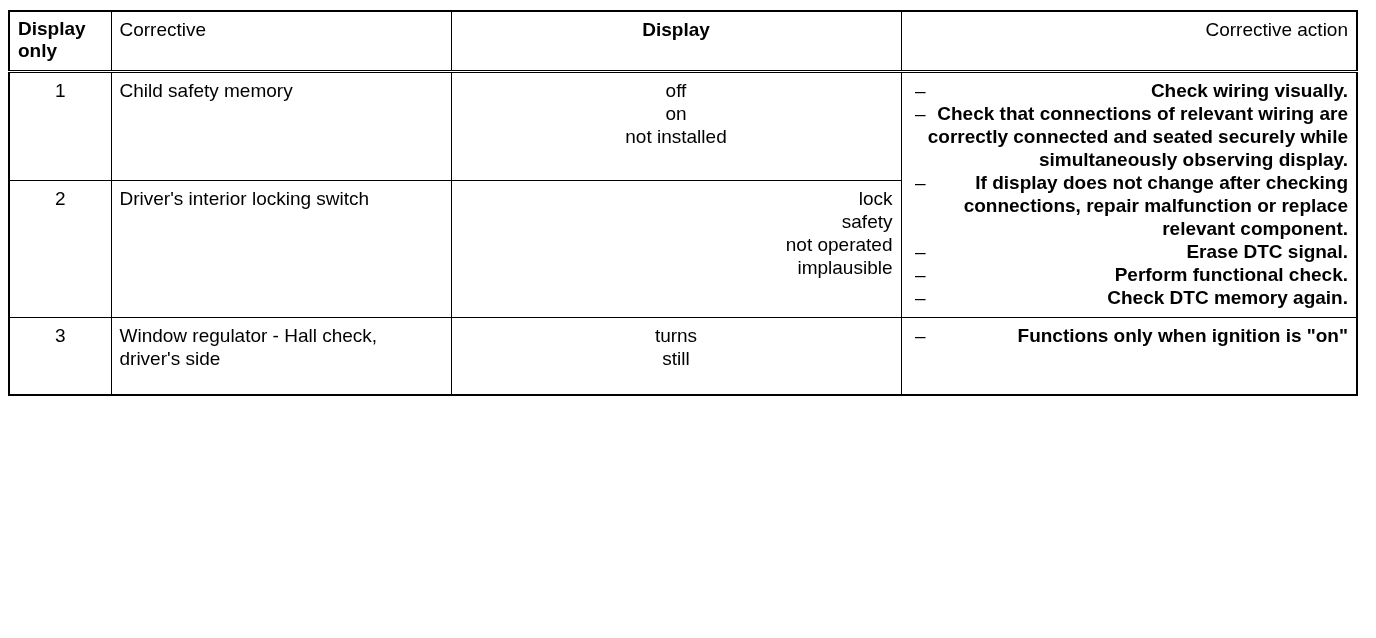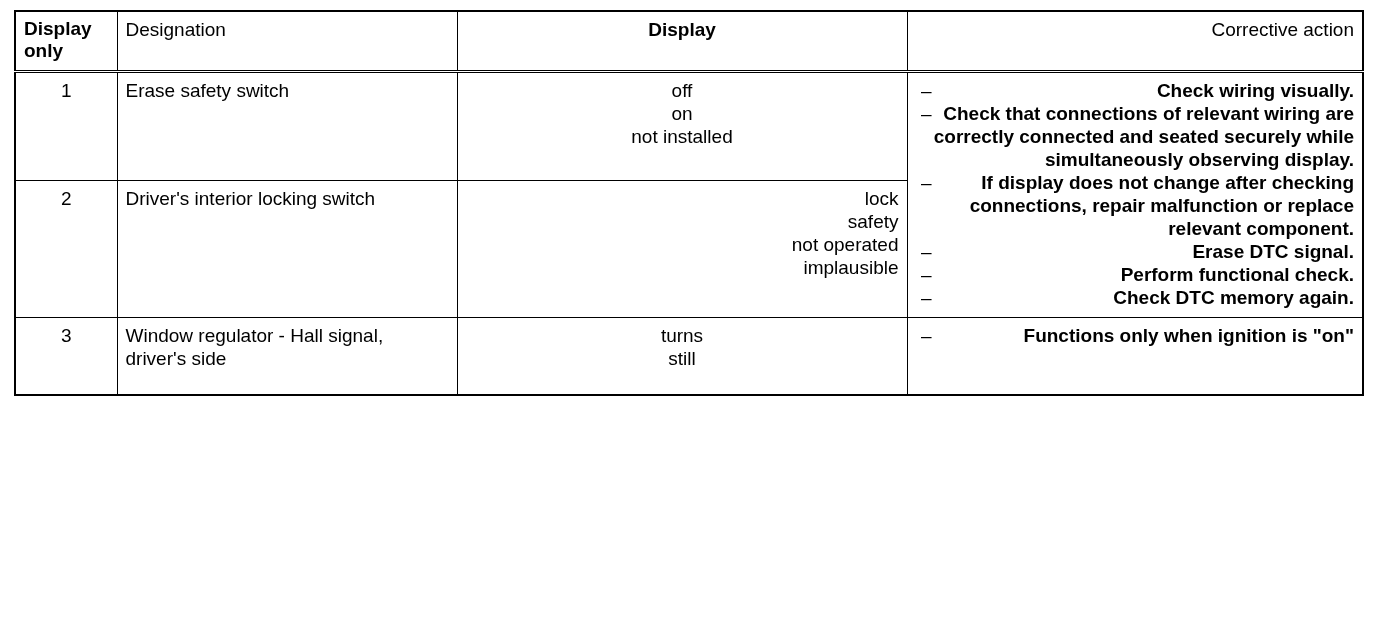"Display" .page { padding: 10px 14px 0 14px -> 10px 14px 0 8px }
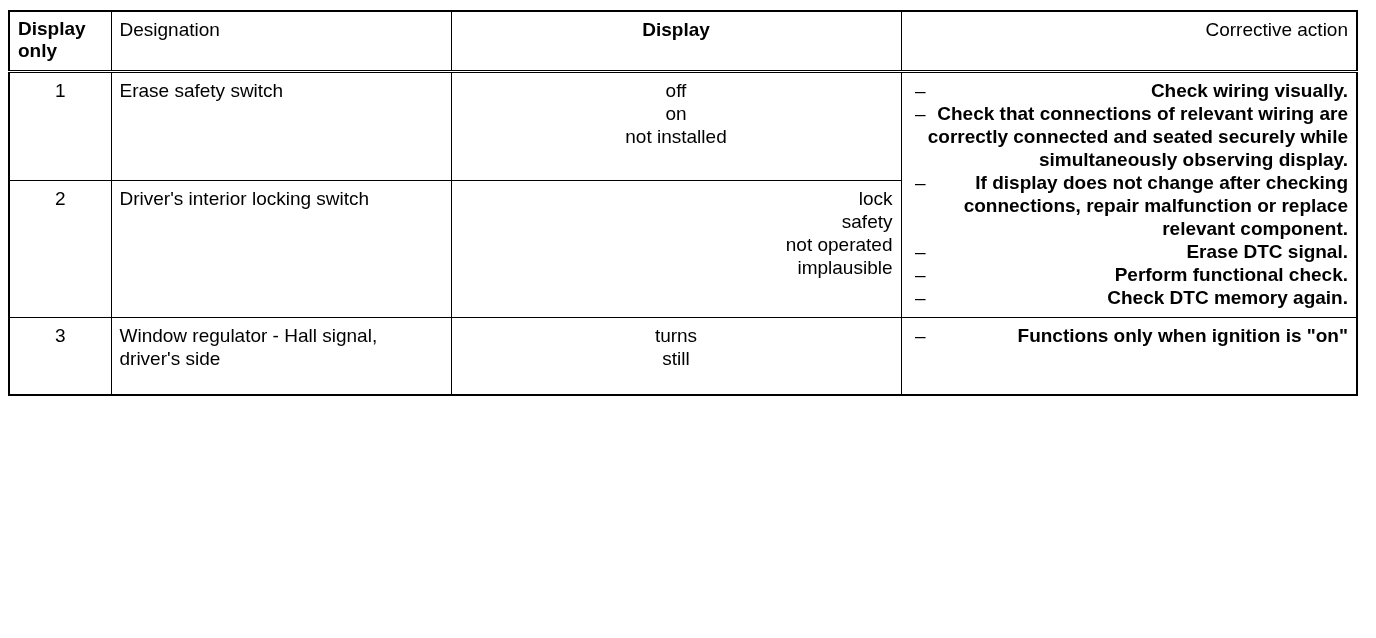"Designation" th { text: Designation -> Corrective }
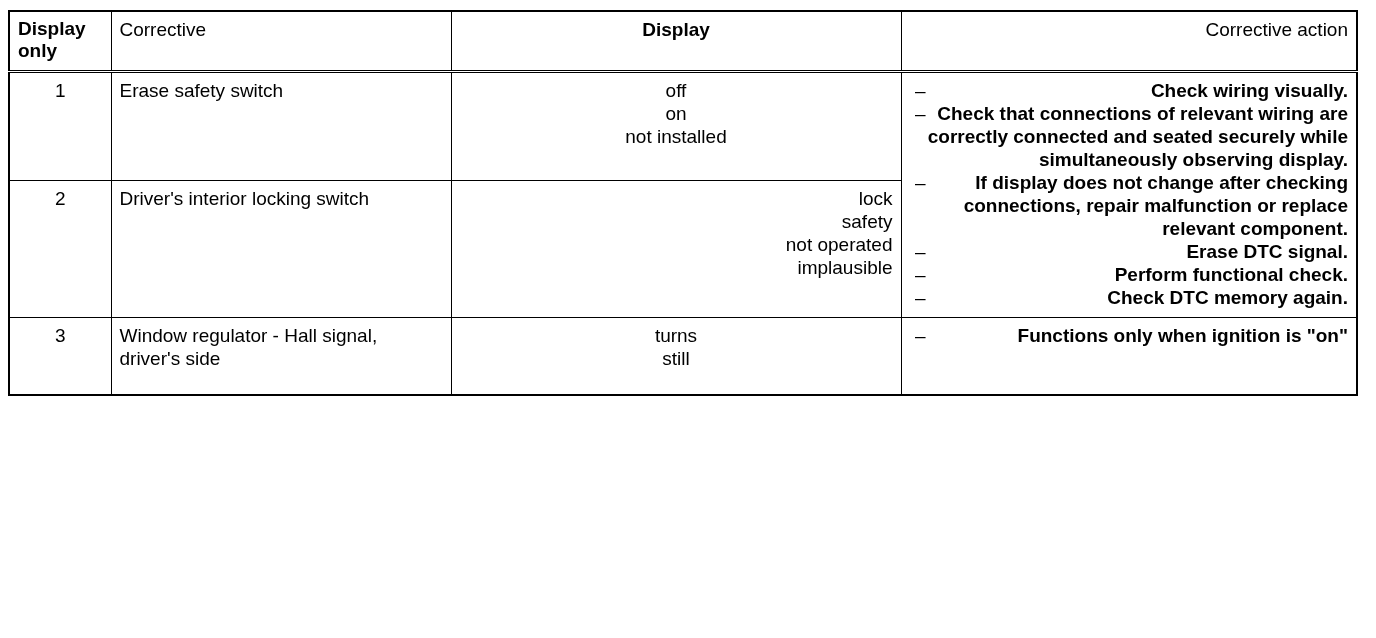"Erase safety switch" td.desig { text: Erase safety switch -> Child safety memory }
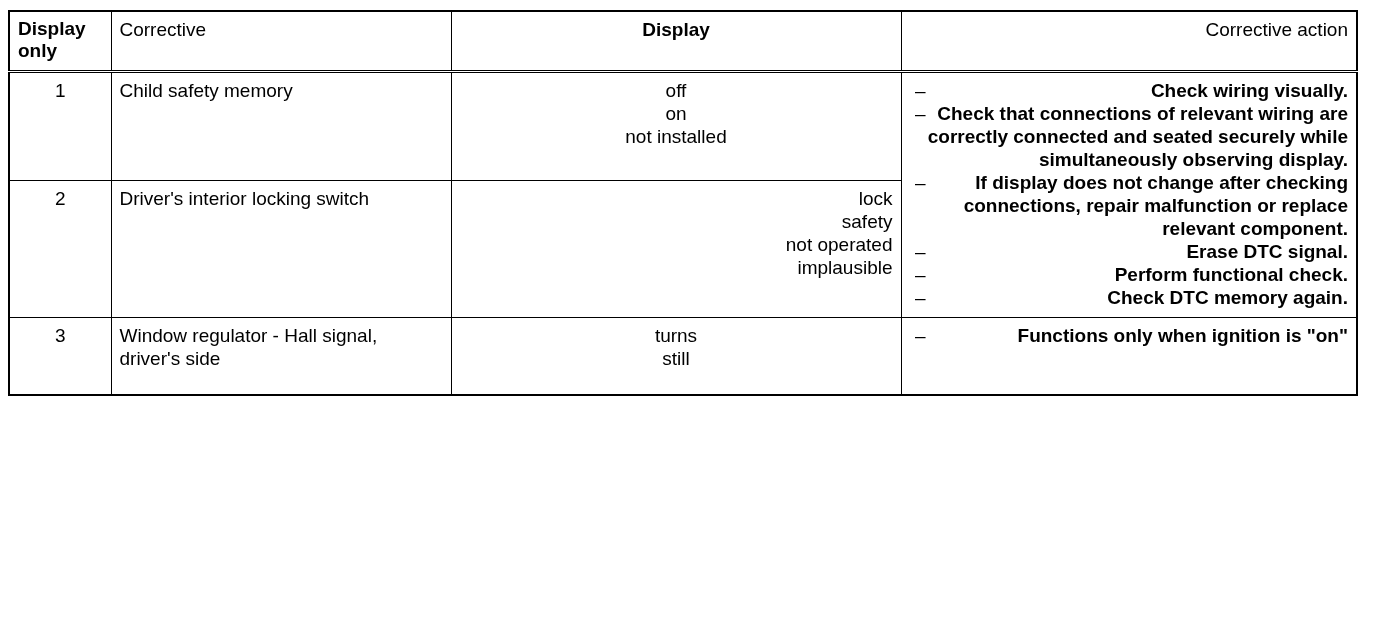"Window regulator - Hall signal," td.desig { text: signal -> check }
